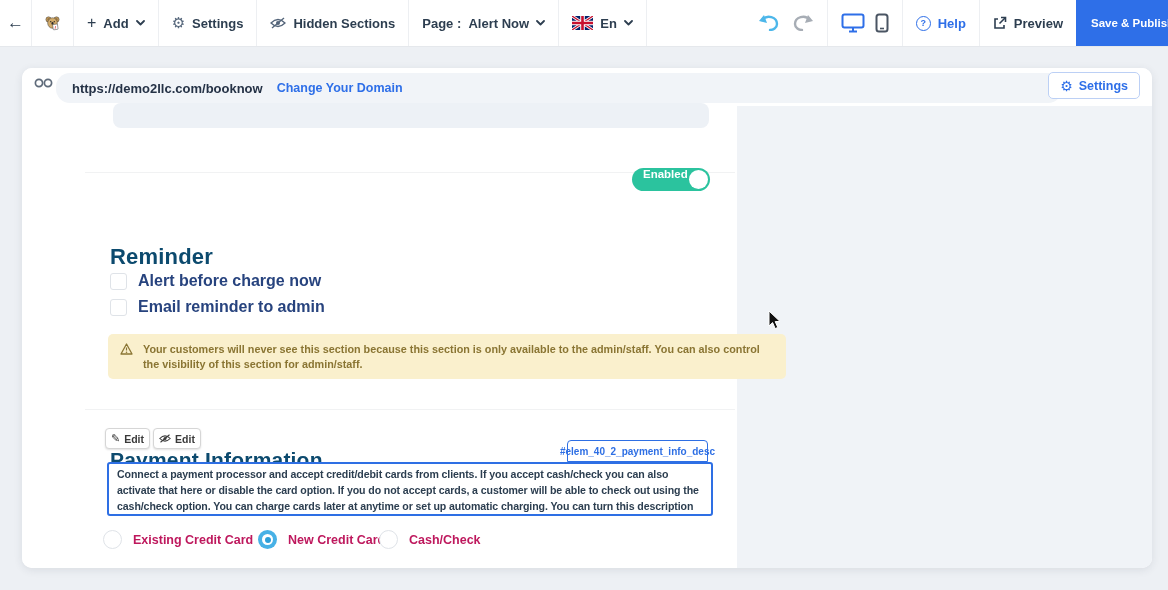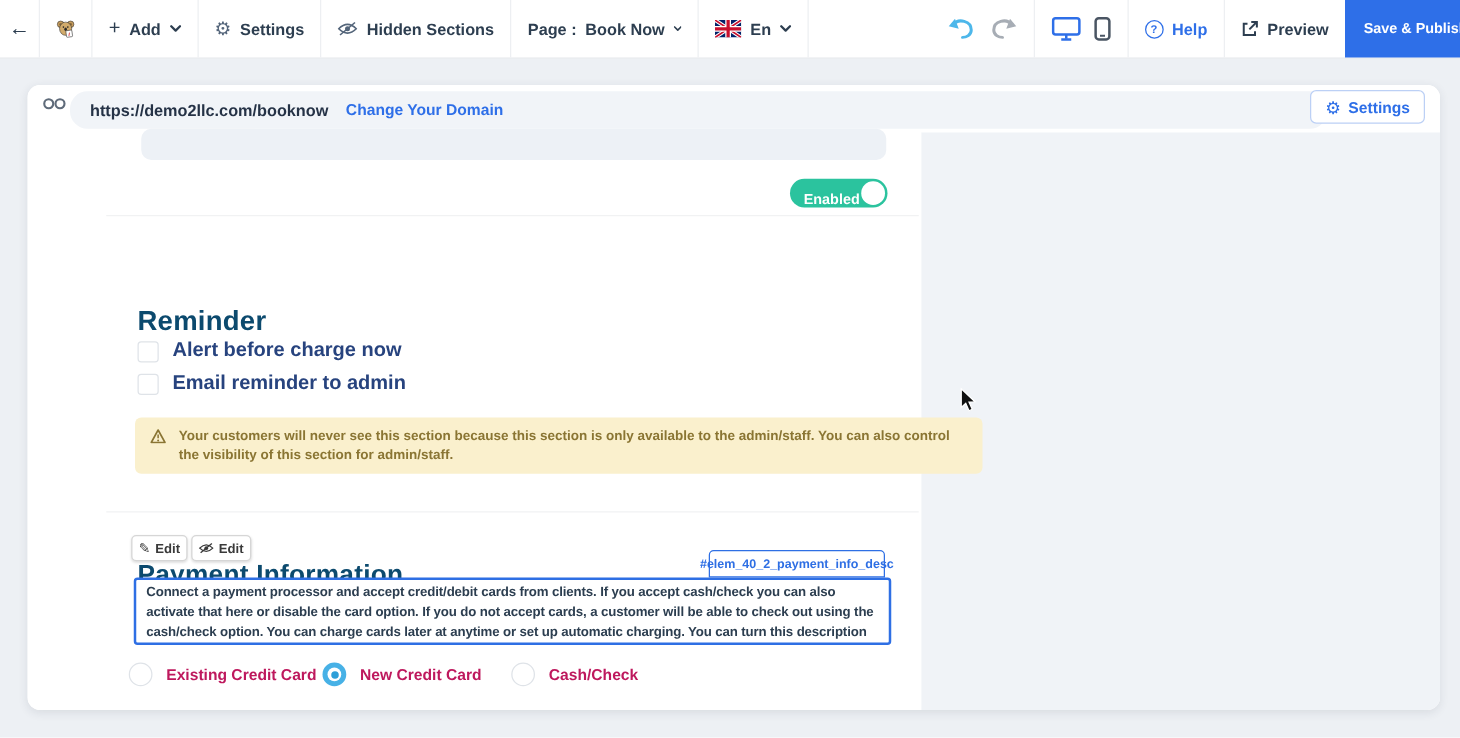"Book Now" span { text: Book -> Alert }
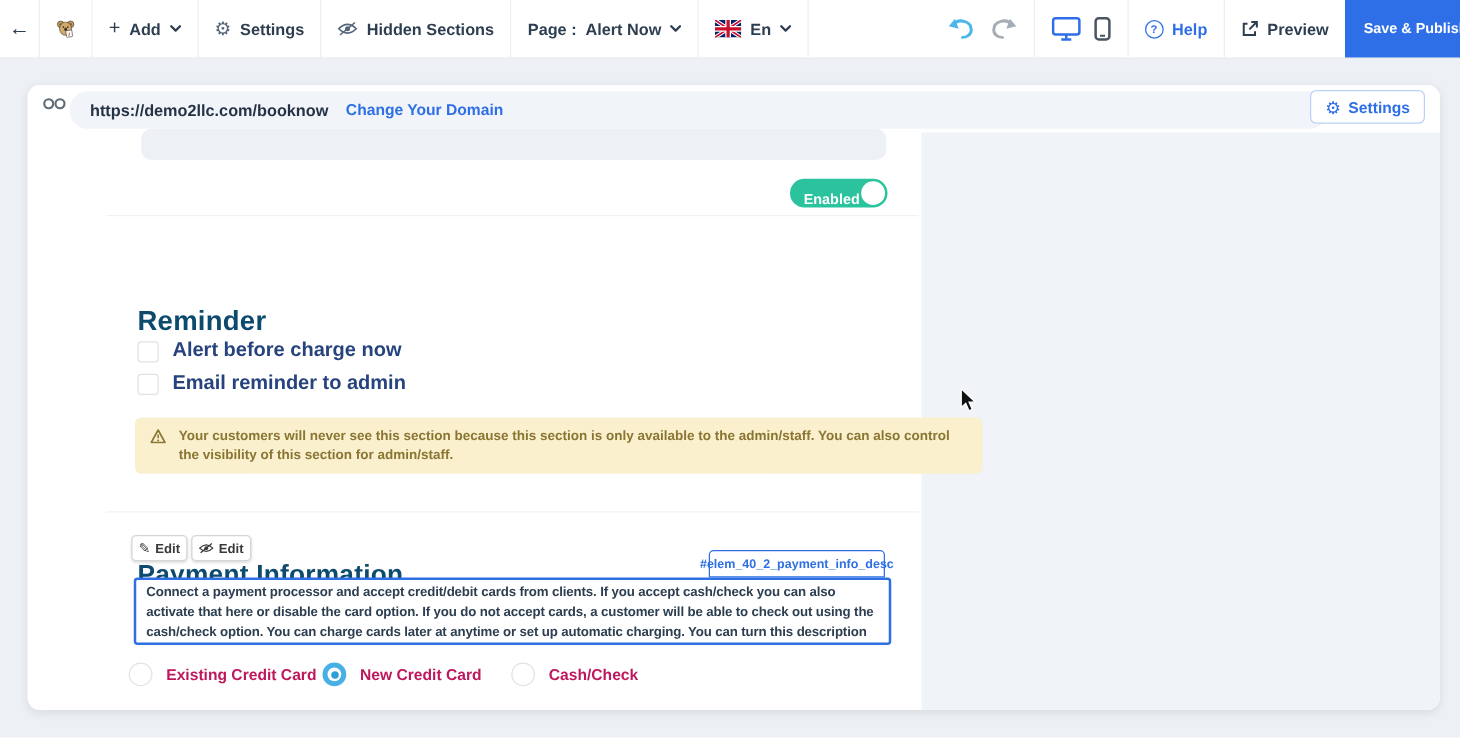"Enabled" .toggle { align-items: flex-end -> flex-start; top: 37px -> 62px }
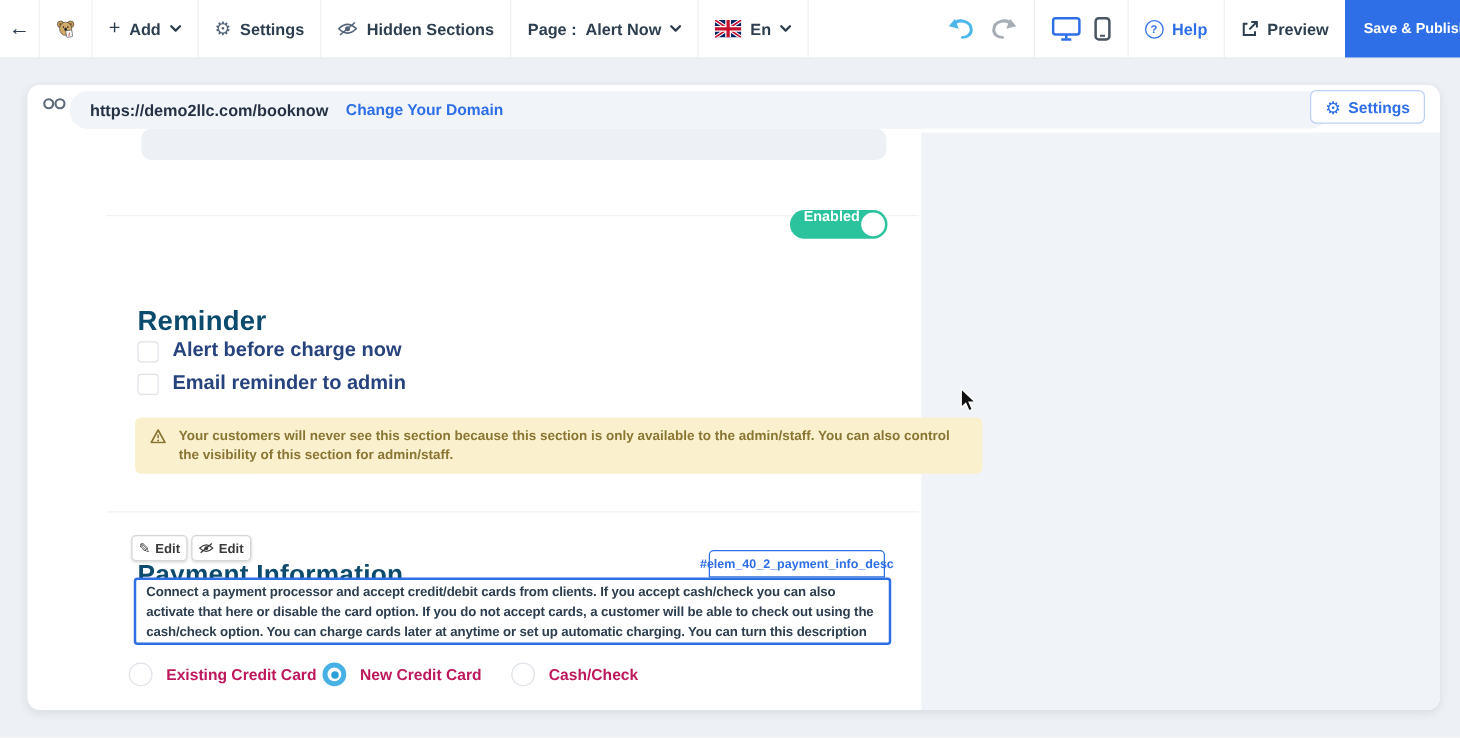"Cash/Check" div.radio-row { left: 387px -> 357px }
